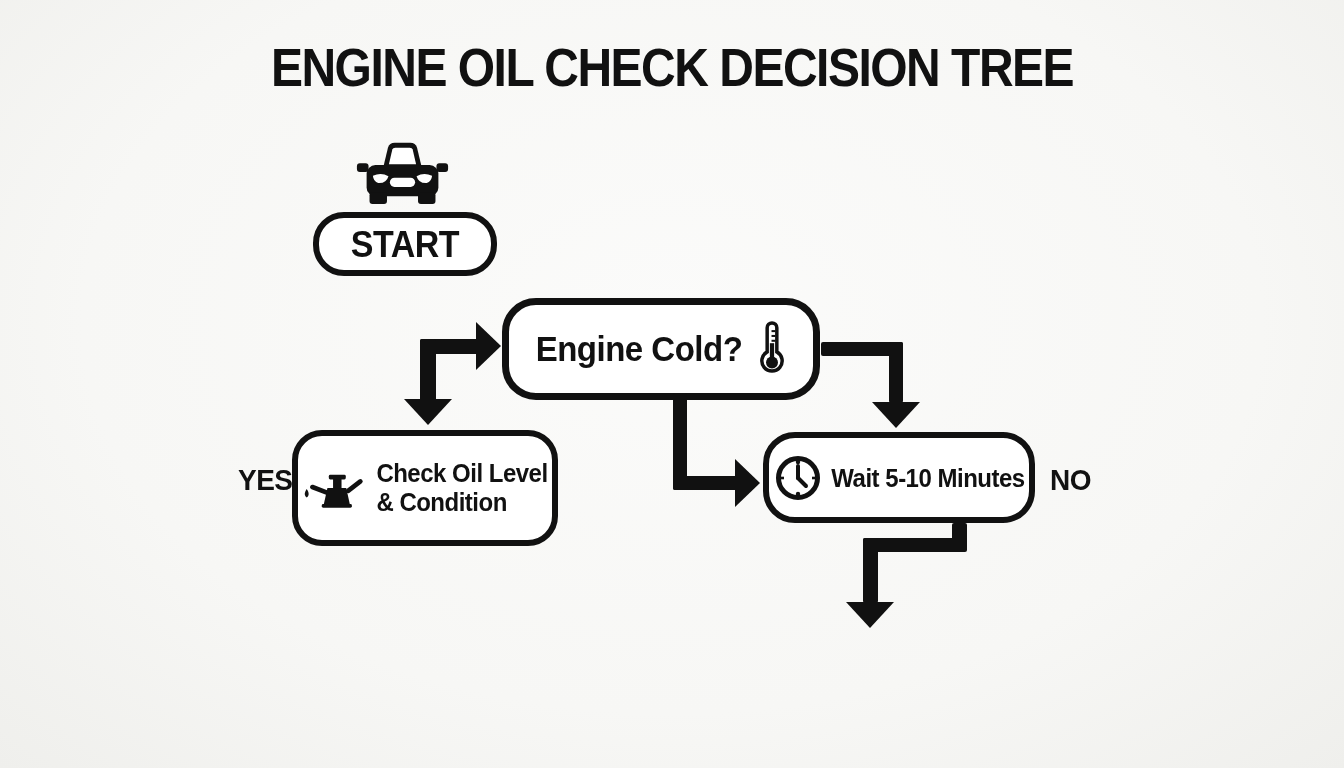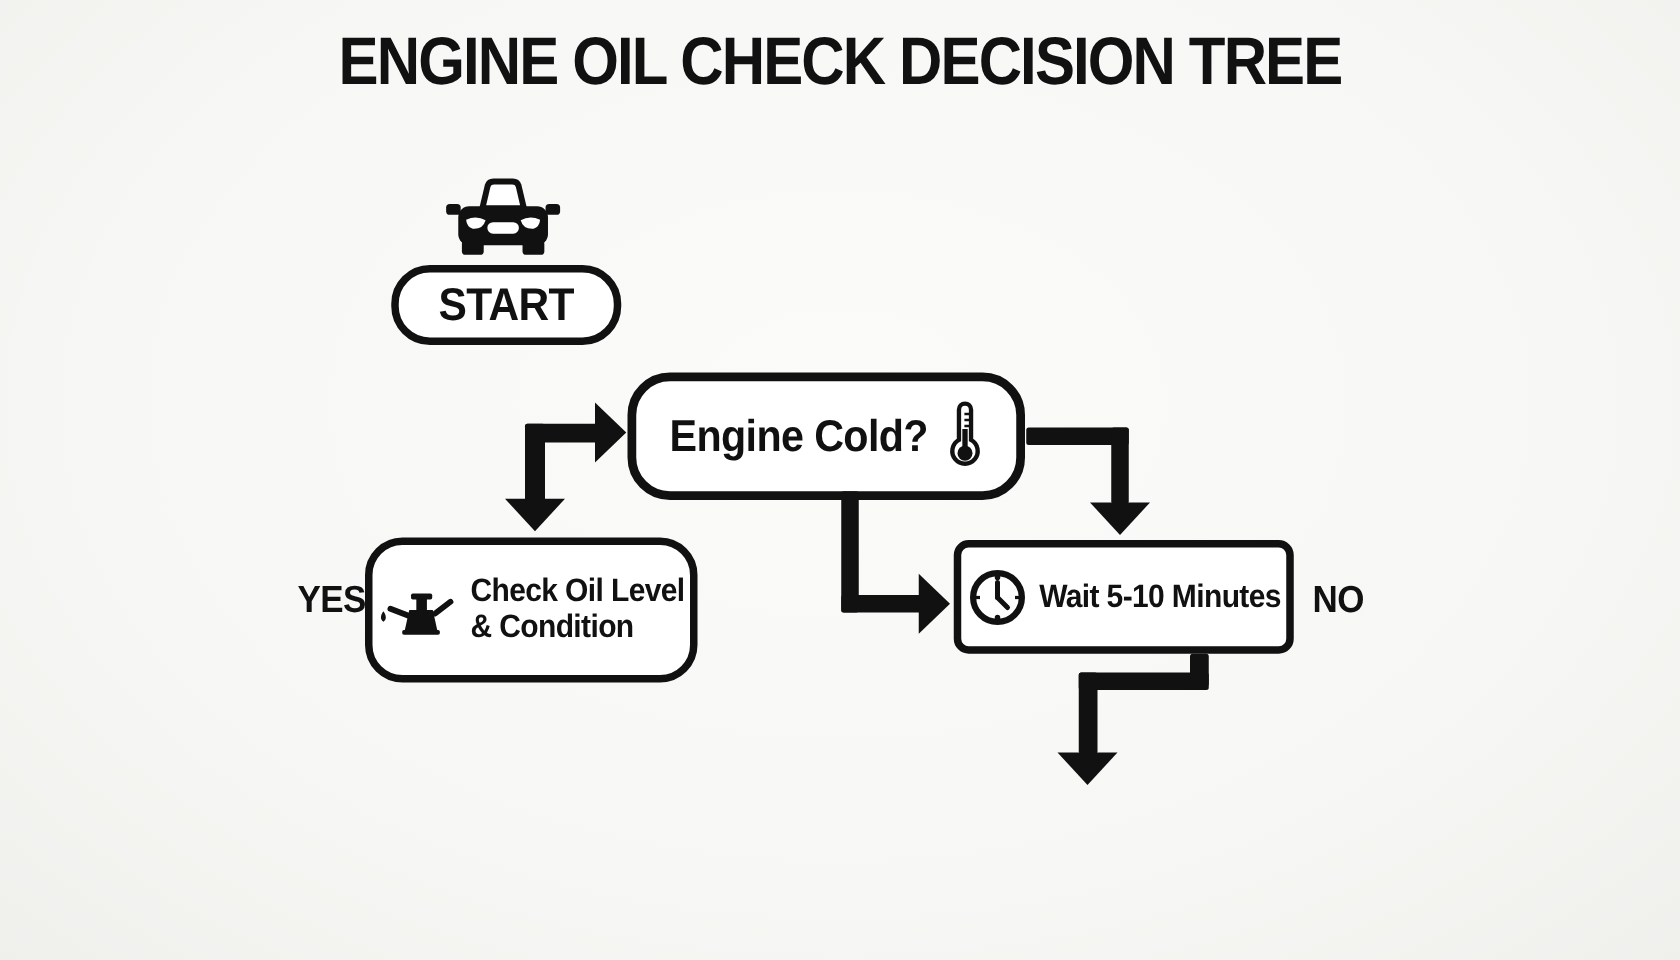"ENGINE OIL CHECK DECISION TREE" .title { top: 22px -> 40px }
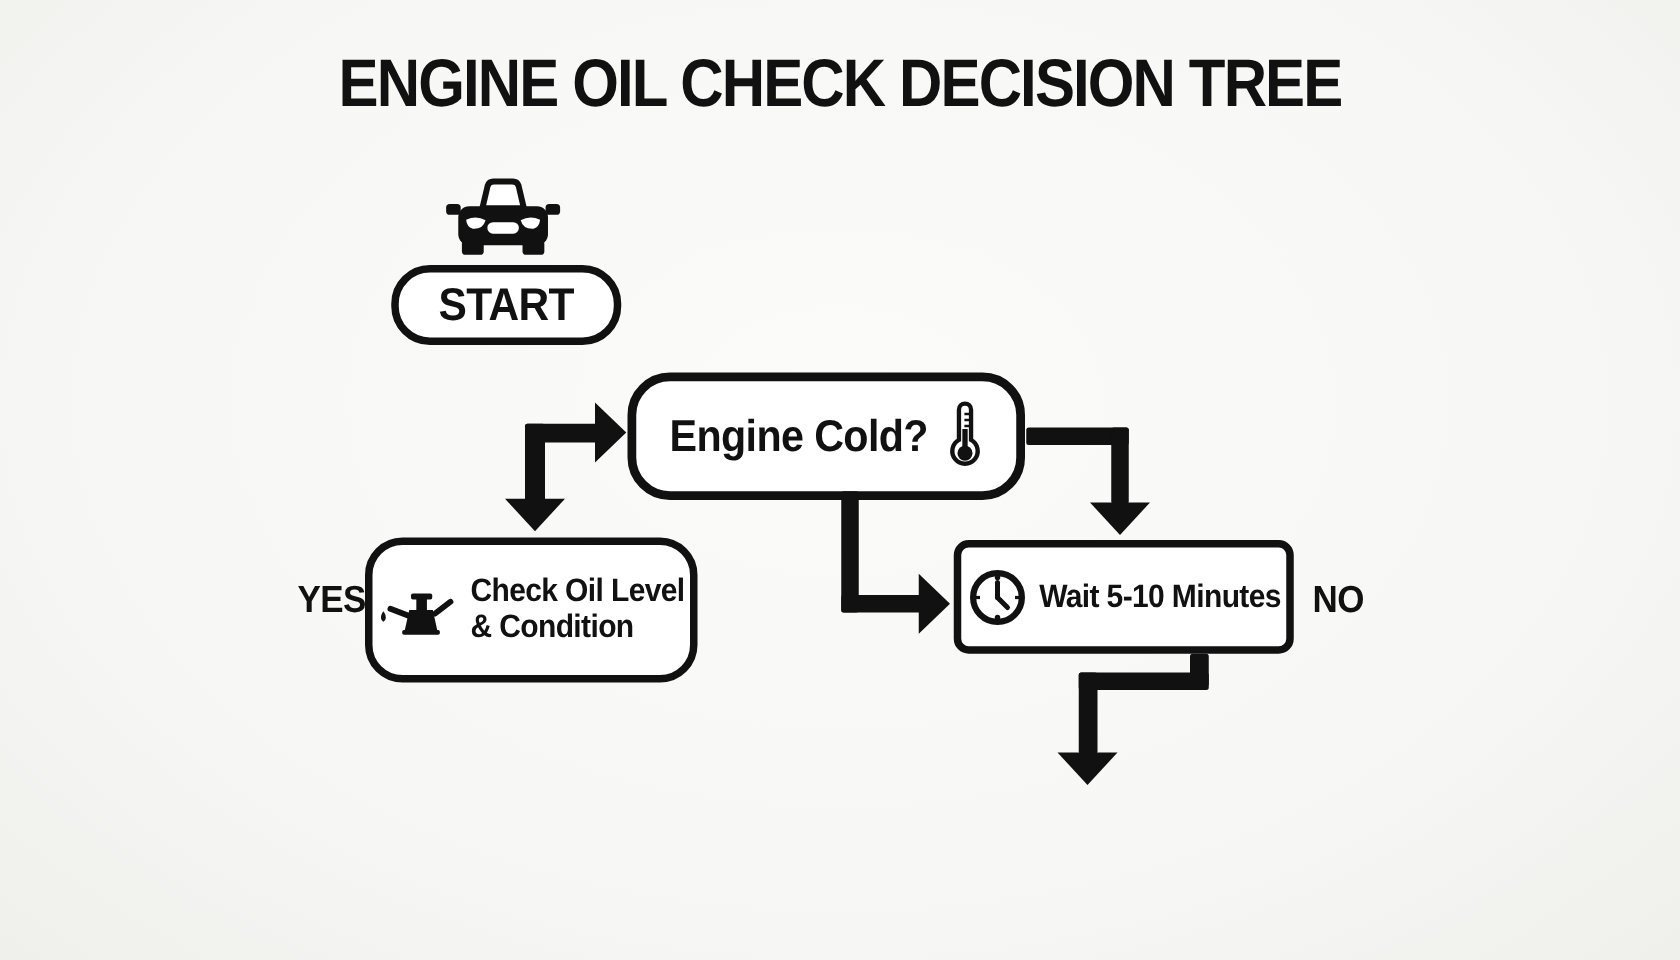"Wait 5-10 Minutes" .node-wait { border-radius: 12px -> 32px }
